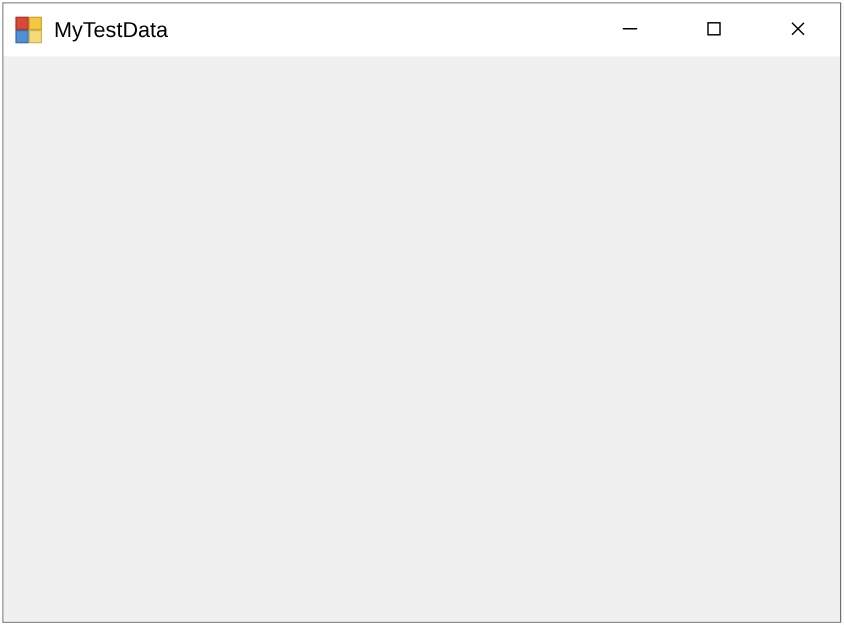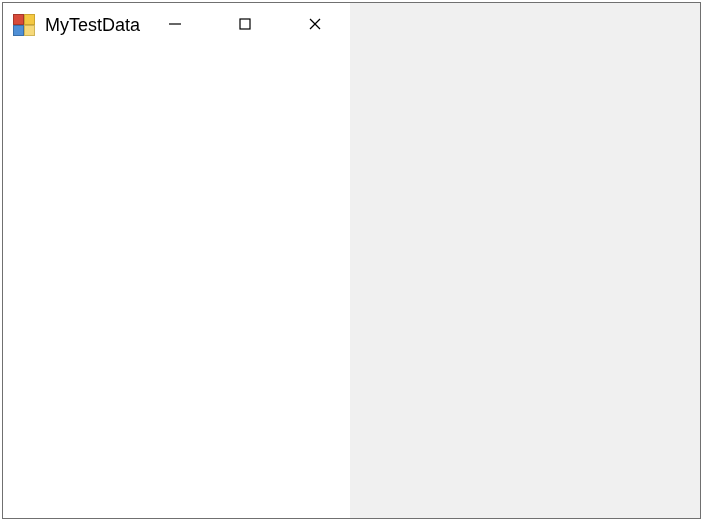"MyTestData" .window { flex-direction: none -> column }
